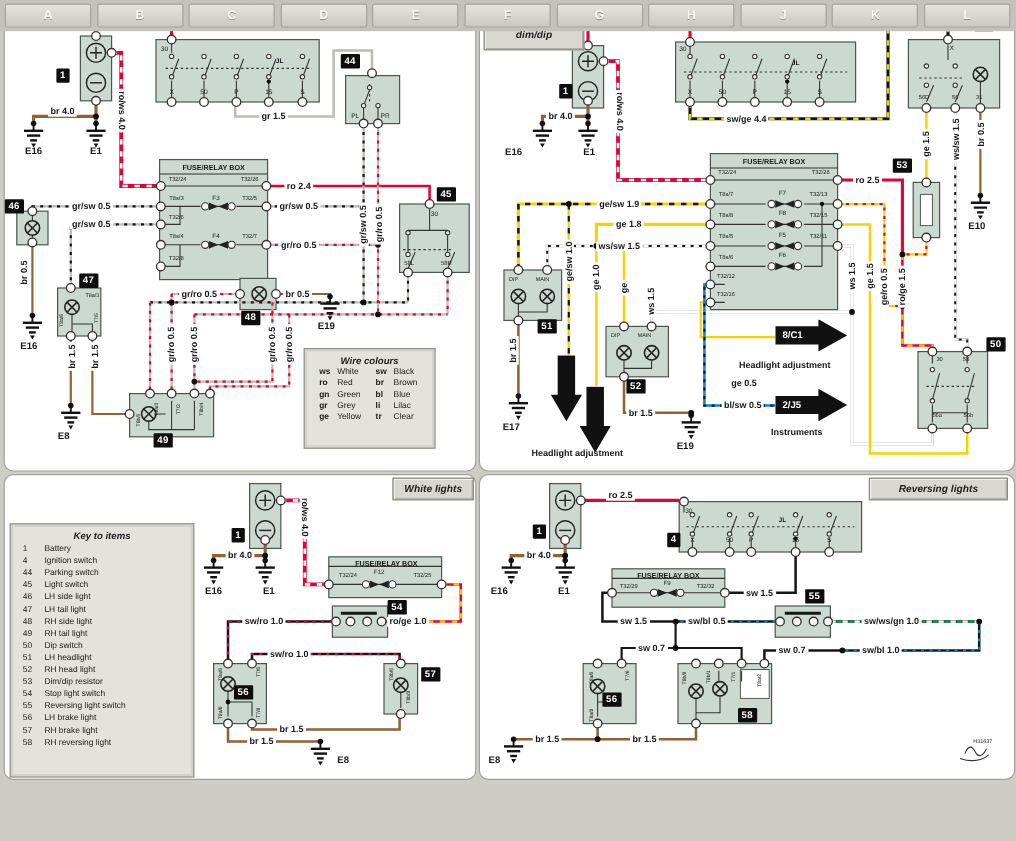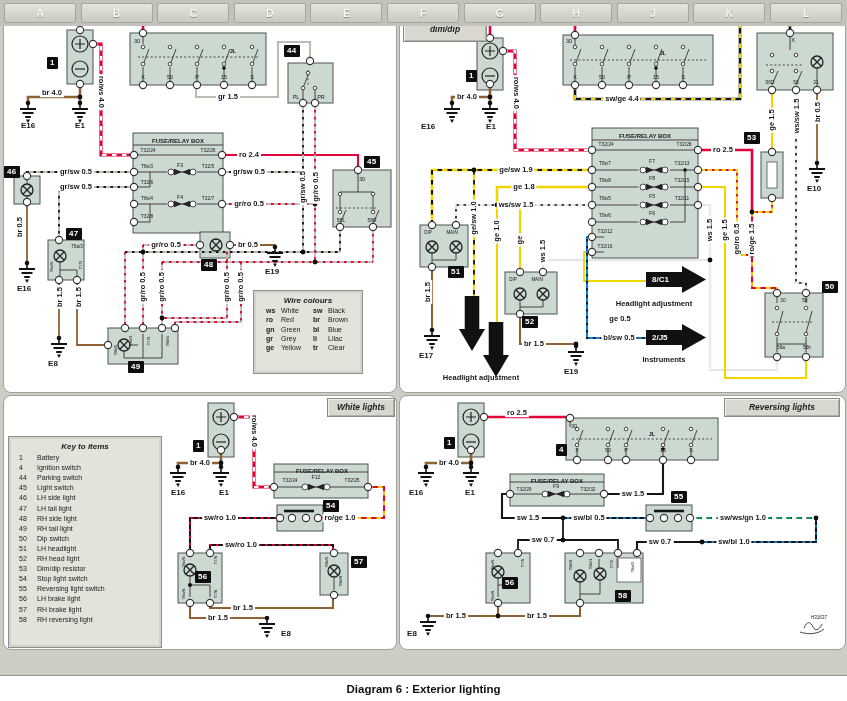"Diagram 6 : Exterior lighting" div.titlebar { html: <div> <span>Diagram 6 : Exterior lighting</span> </div> -> none }
